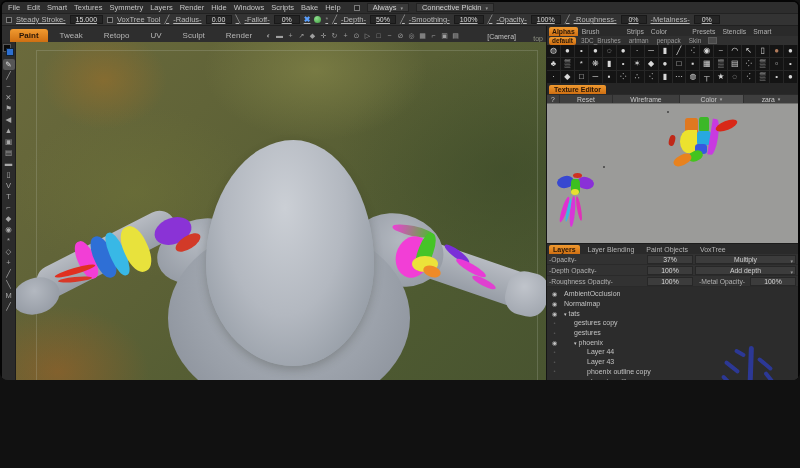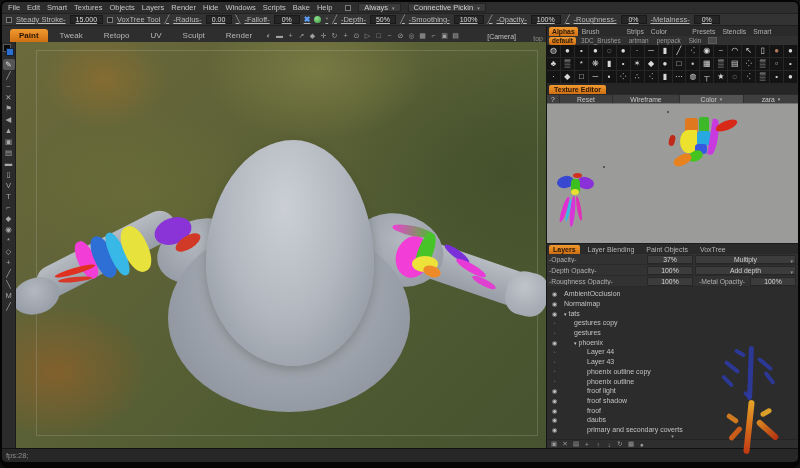"File" .stage { height: 468px -> 380px }
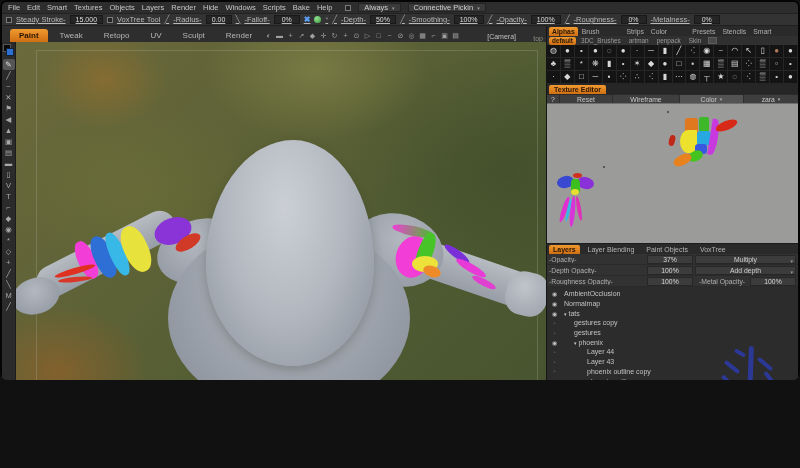"Objects" span.mitem { text: Objects -> Symmetry }
